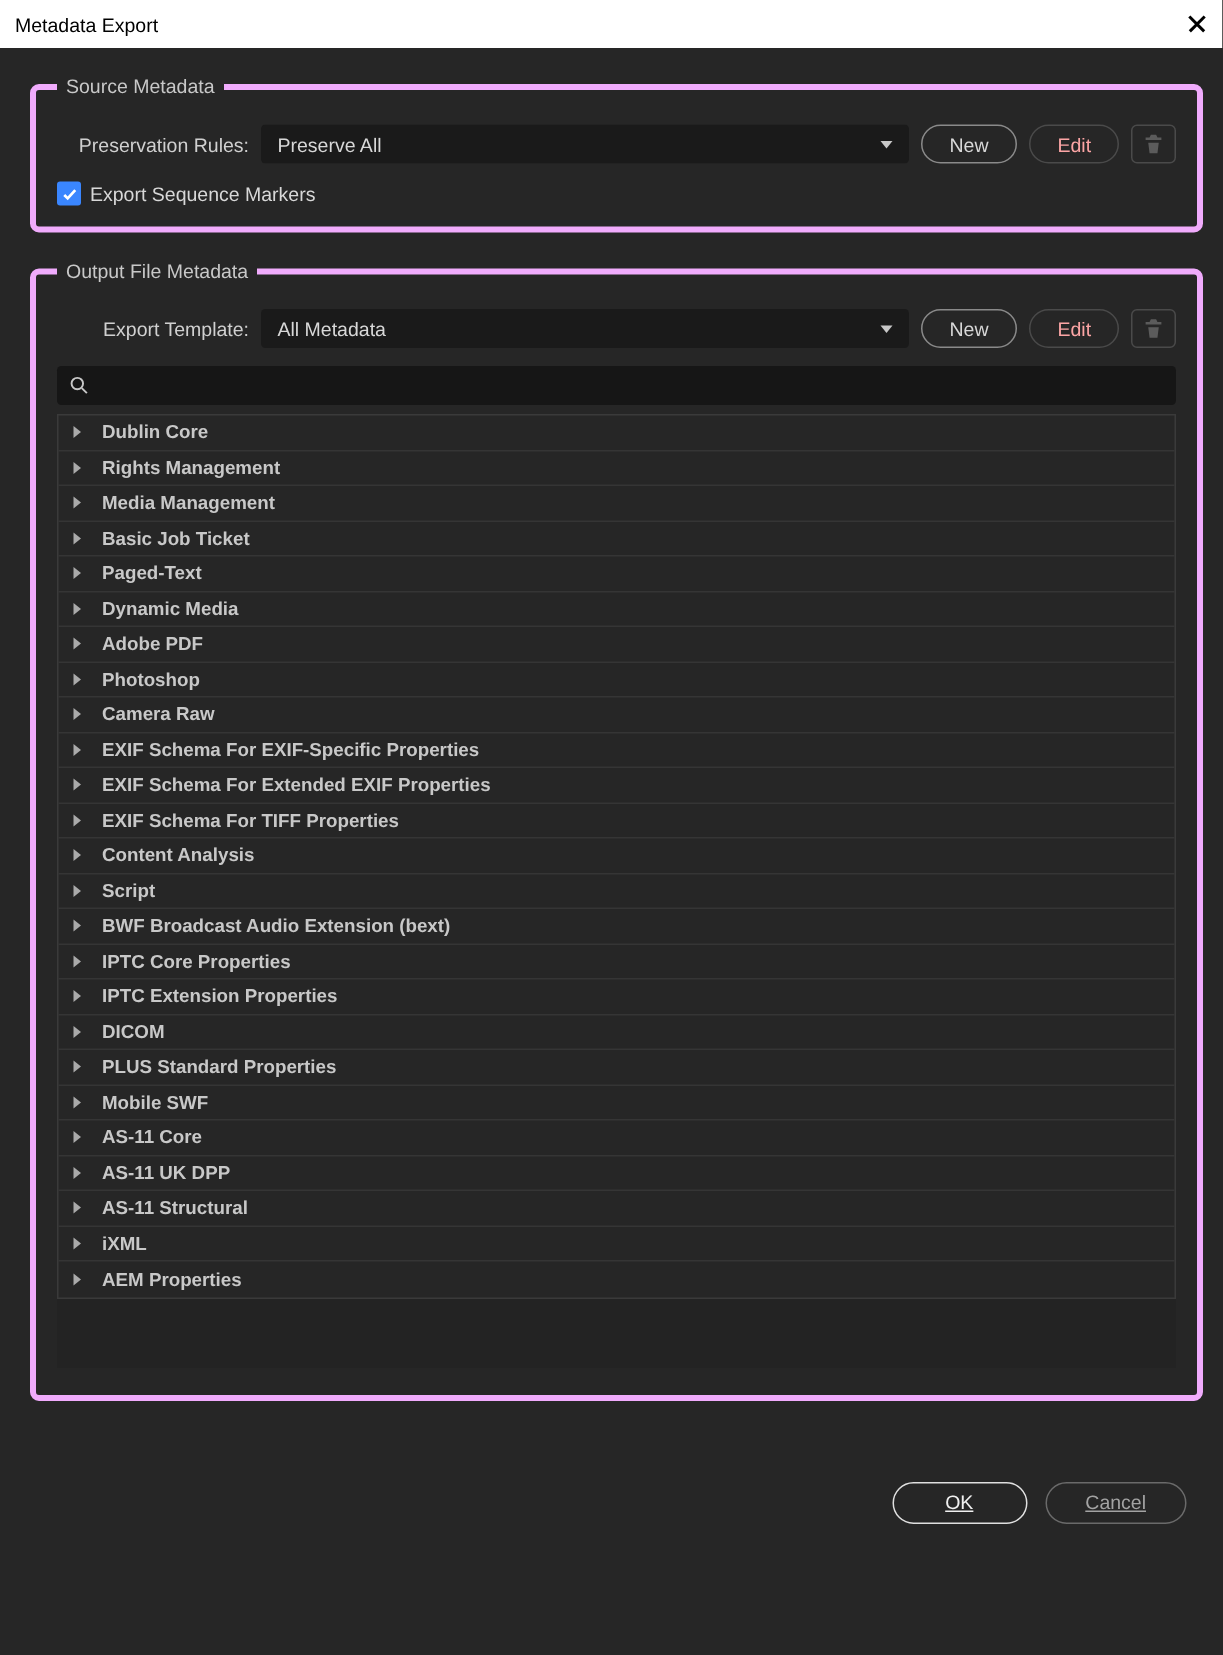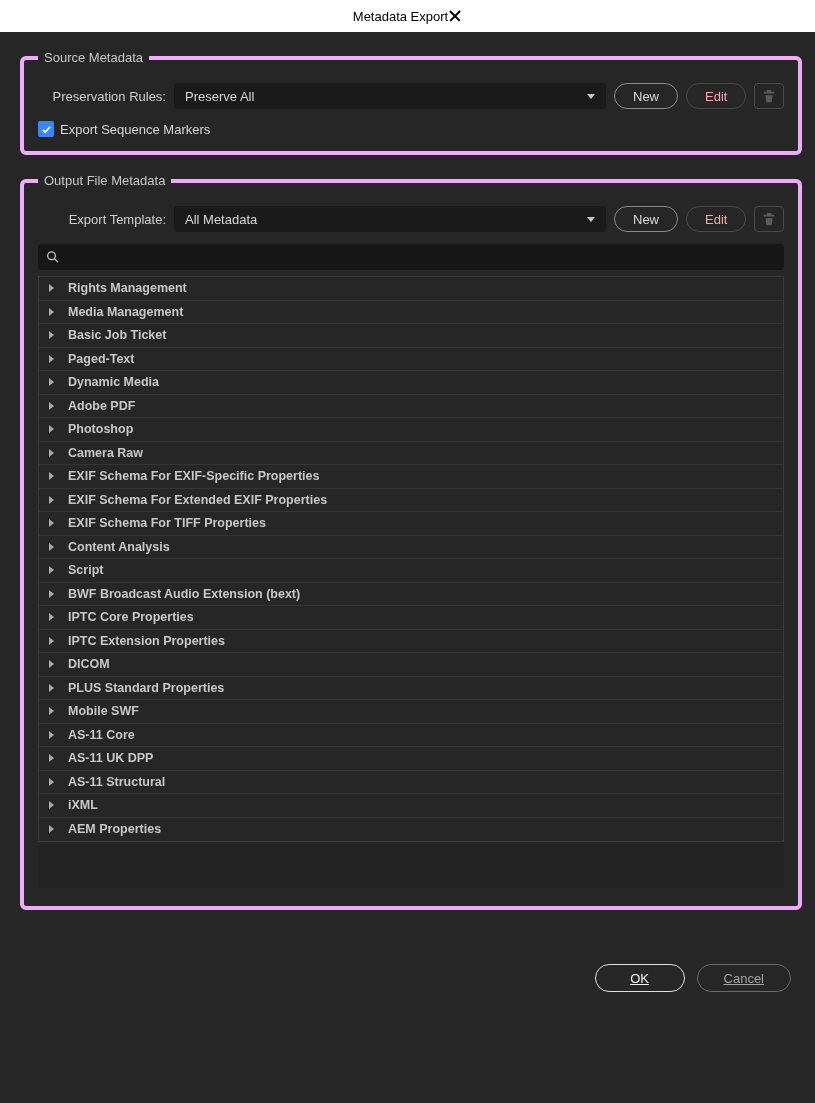"Metadata Export" .titlebar { justify-content: center -> space-between }
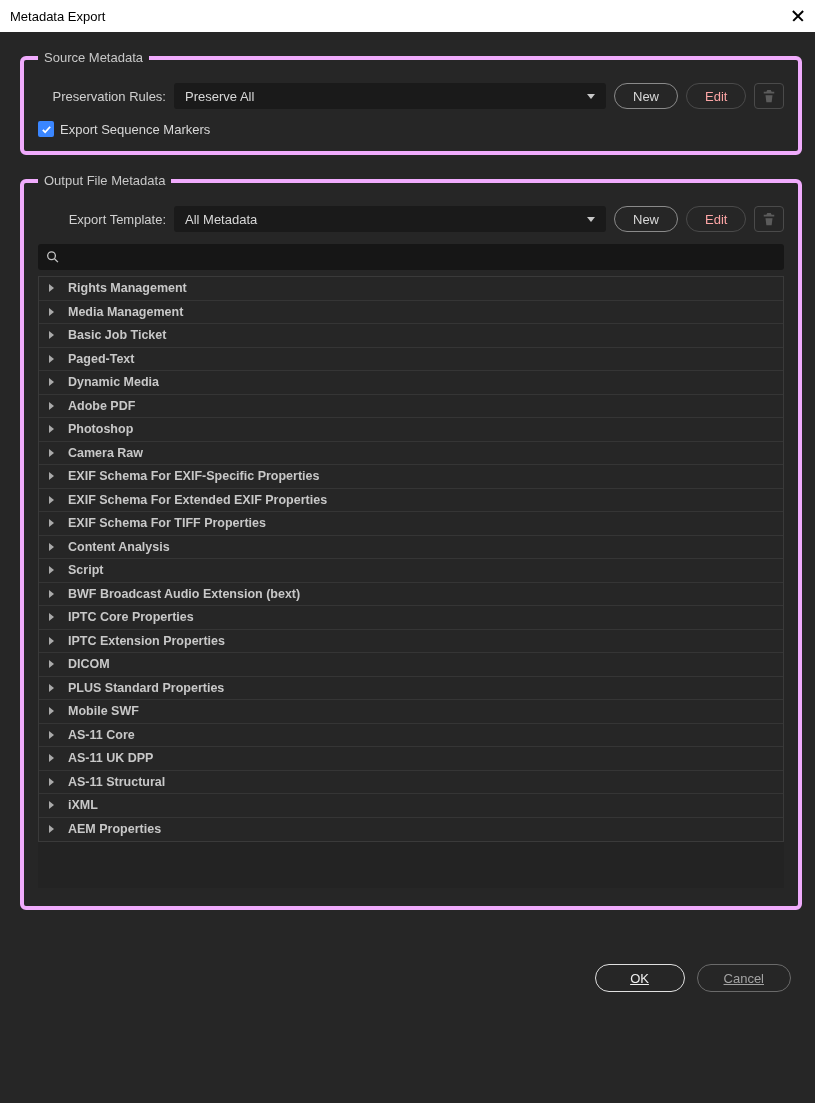"Dublin Core" div.schema-item { html: none -> <div> <span></span> <span>Dublin Core</span> </div> }
